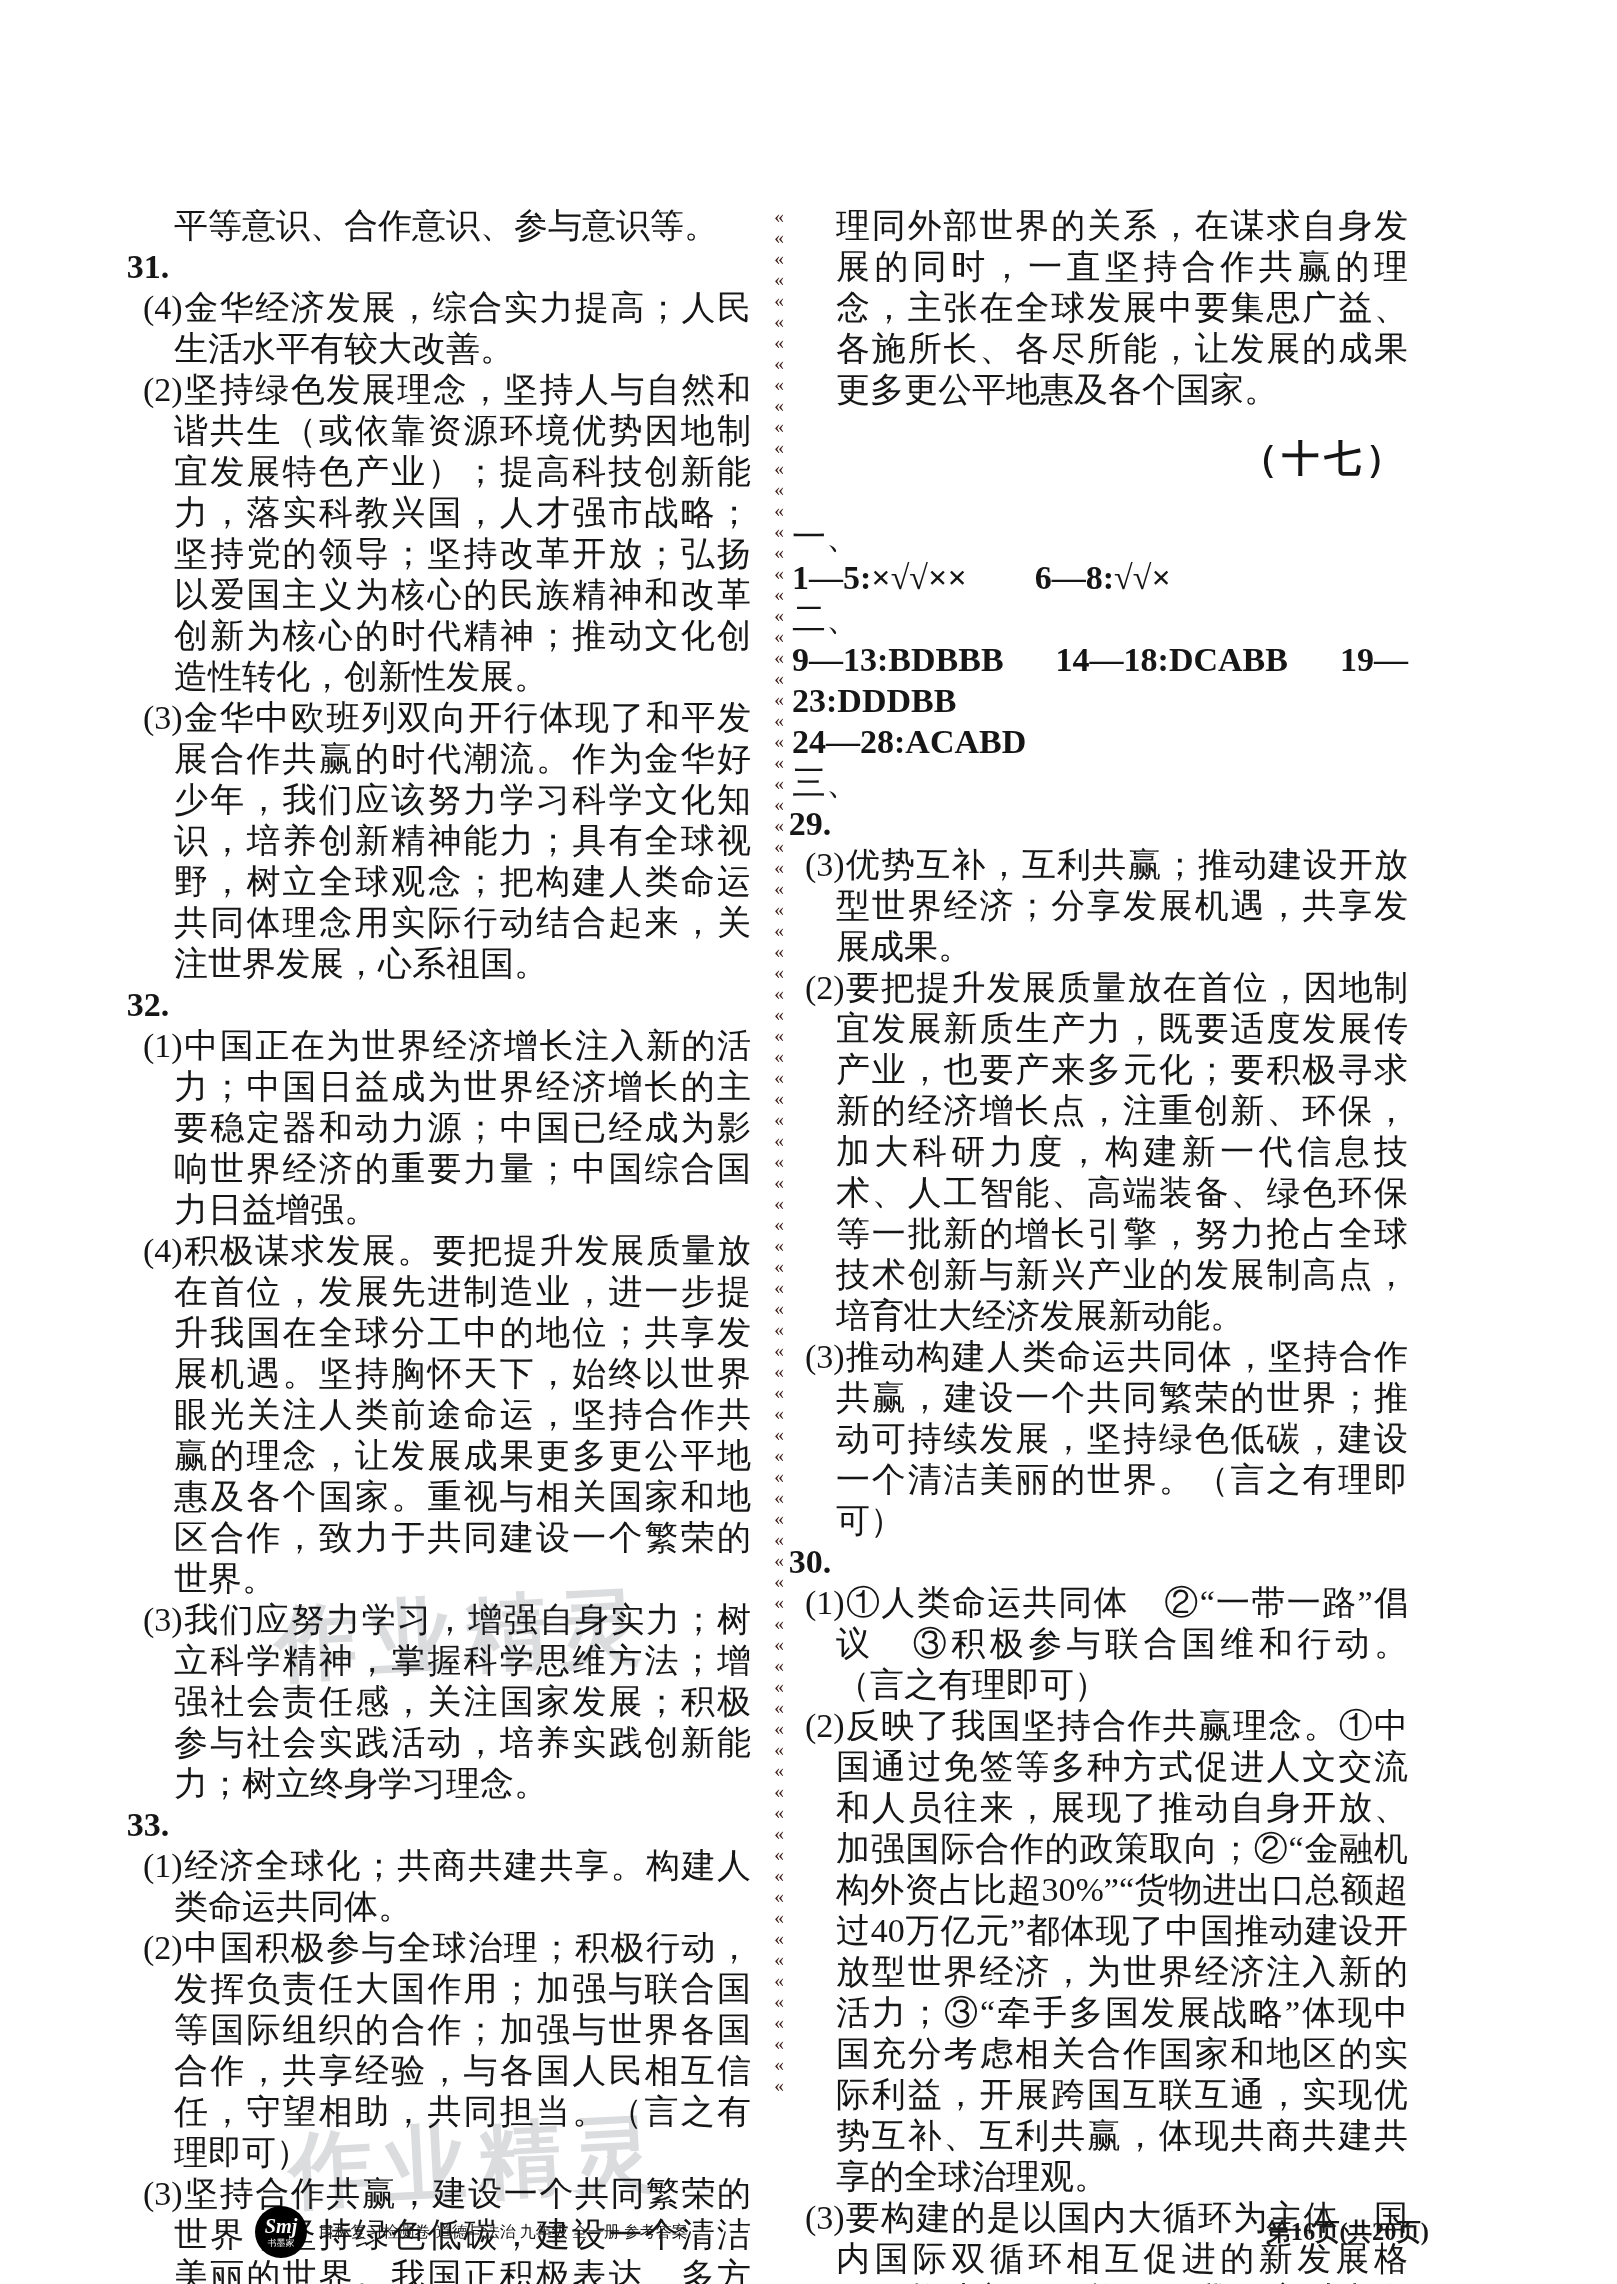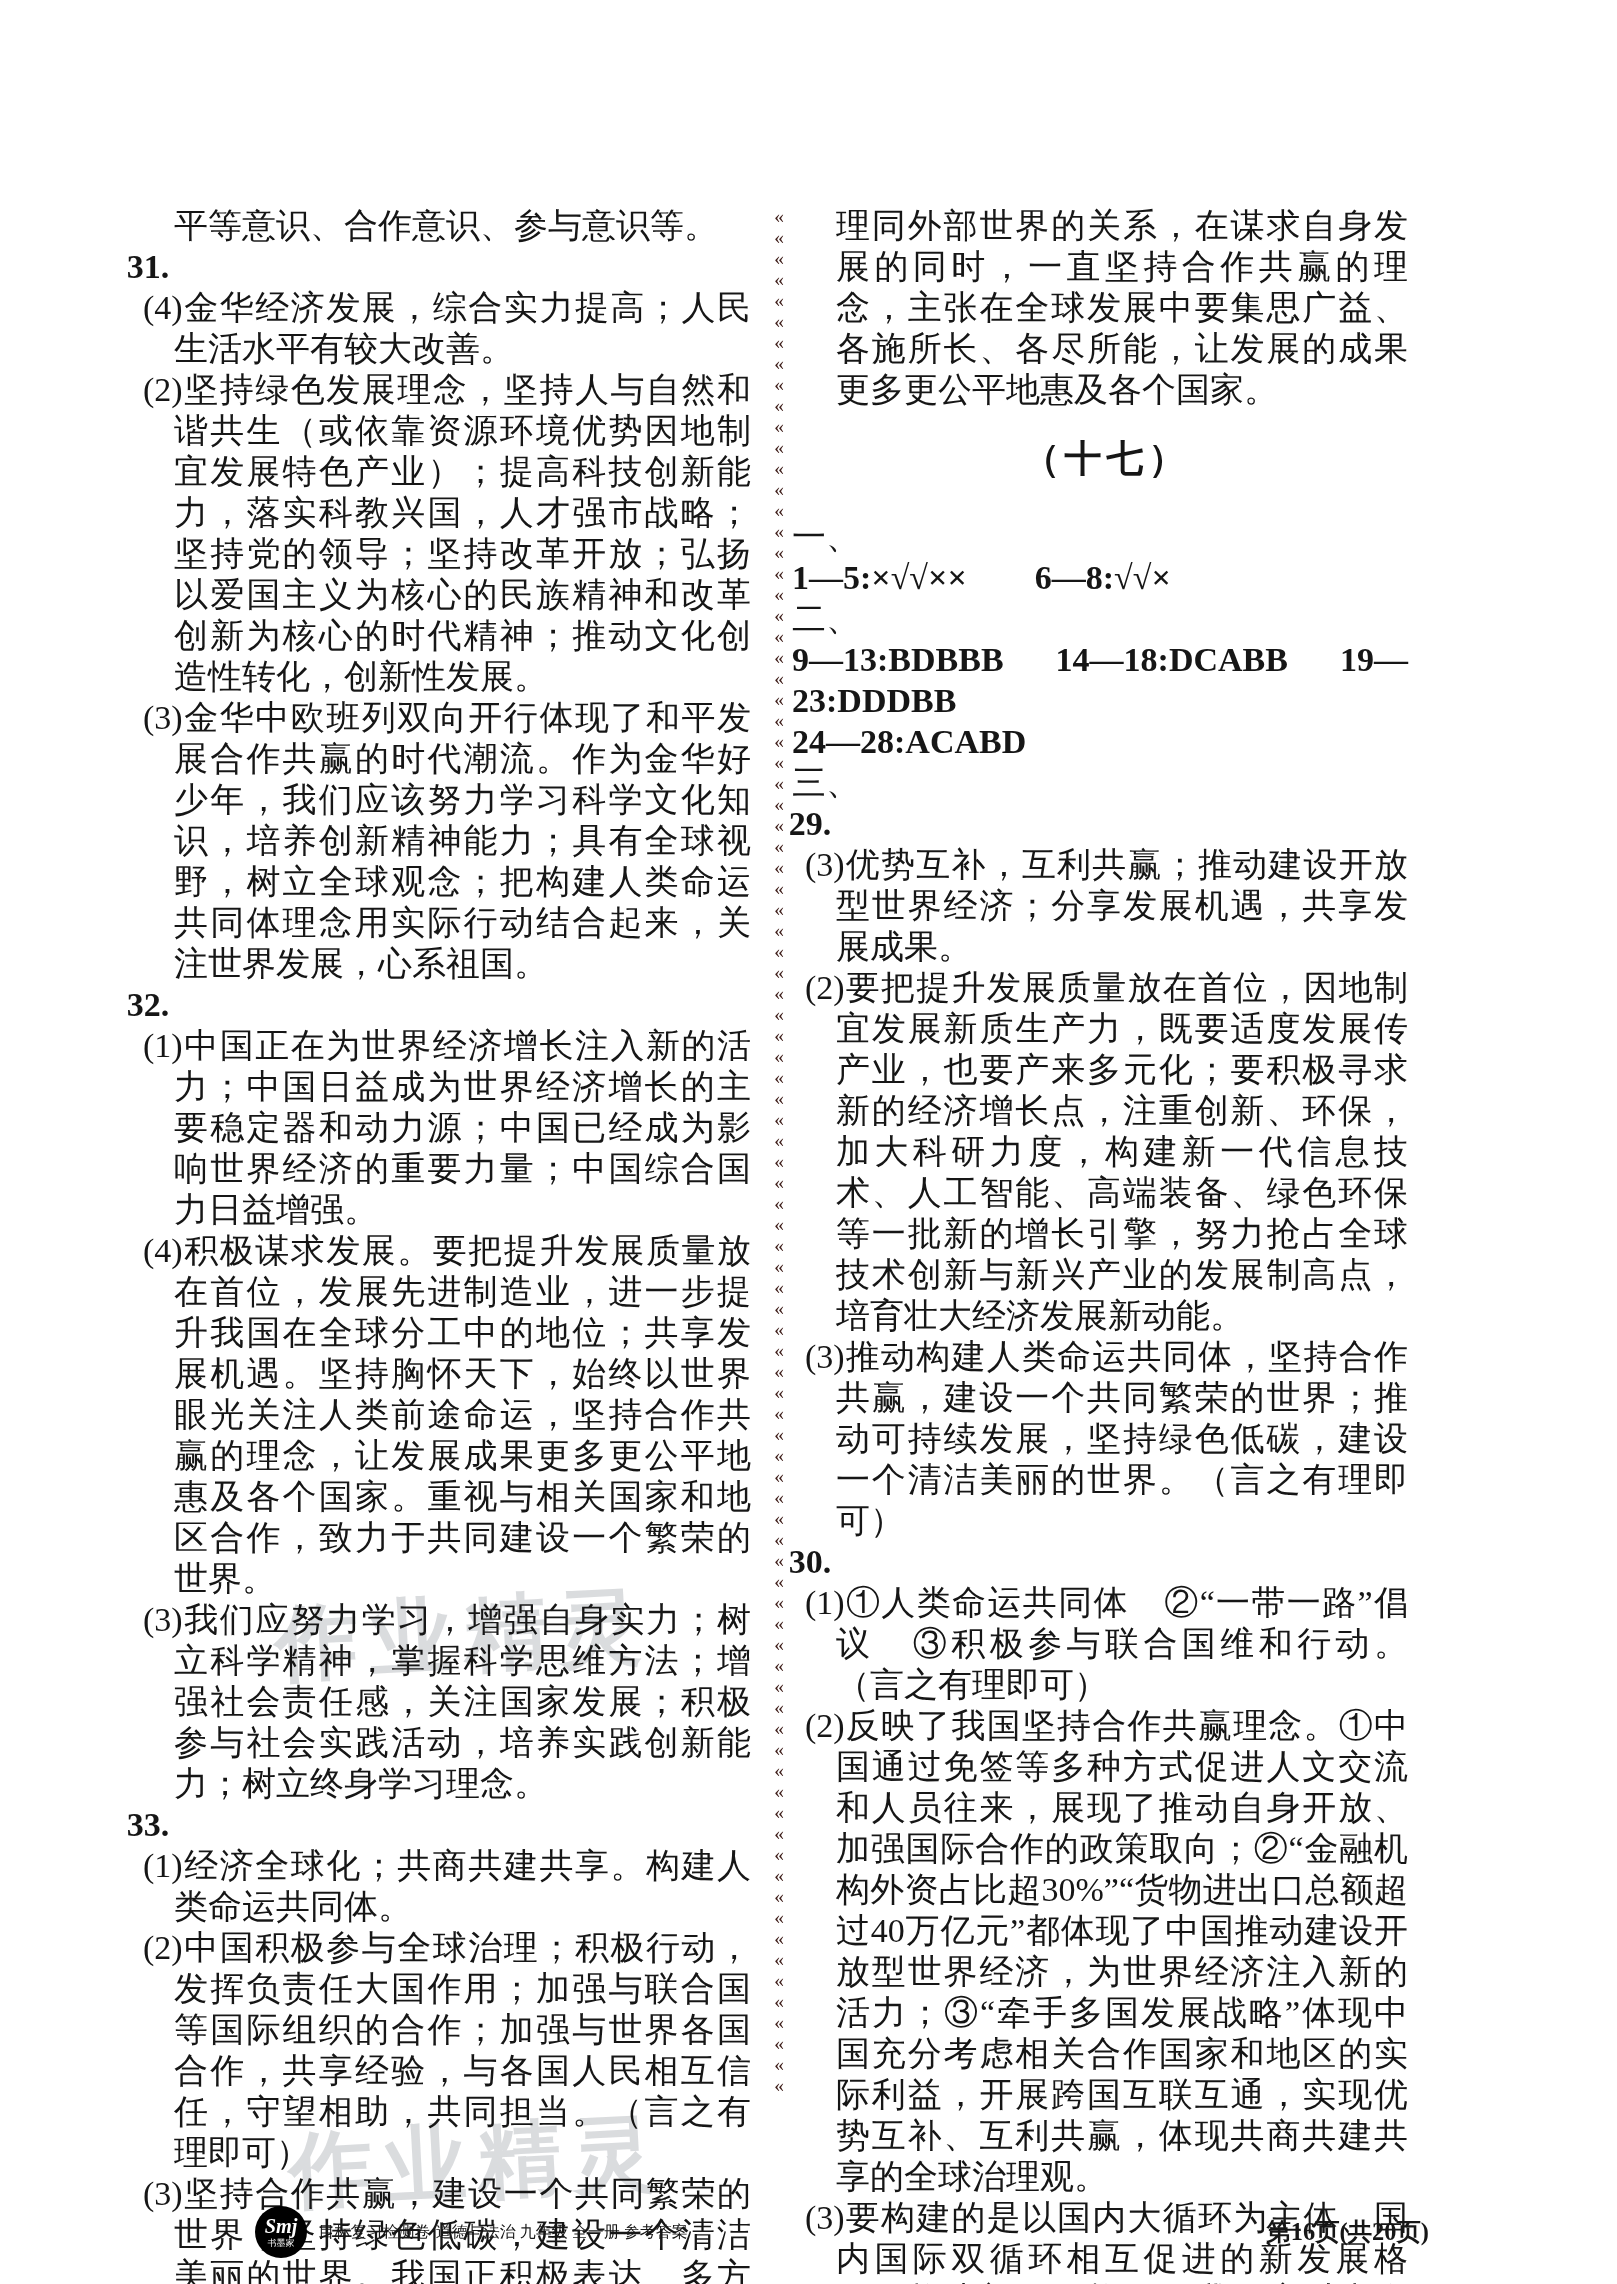"（十七）" .header { text-align: center -> right }
